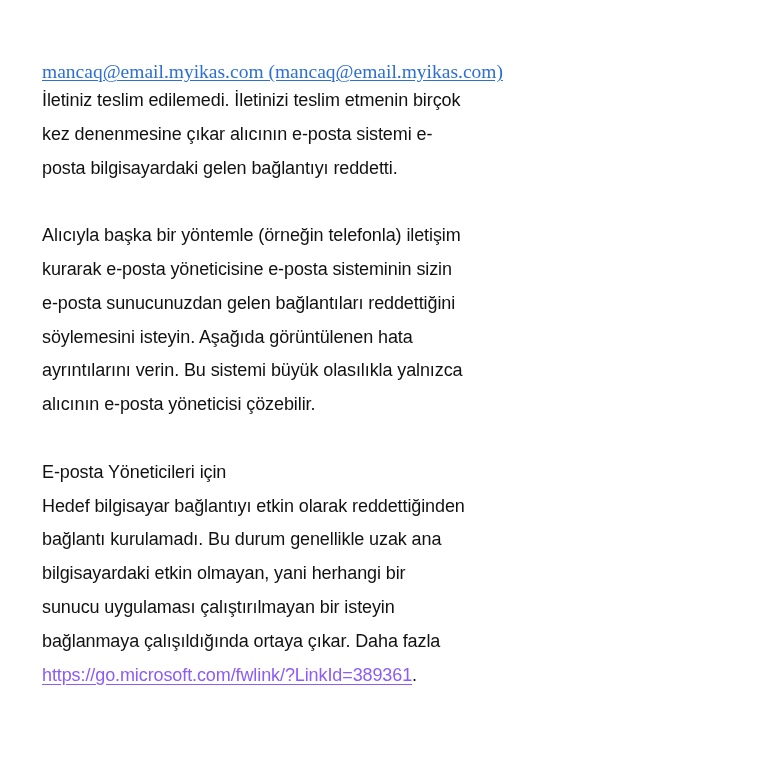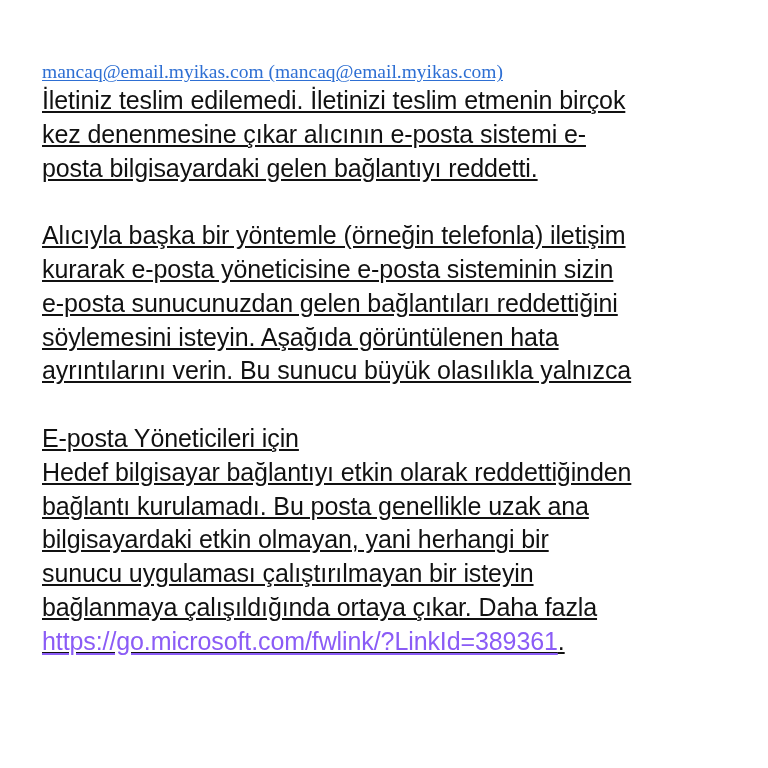"İletiniz teslim edilemedi. İletinizi" .body-text { font-size: 25px -> 18px; text-decoration: underline -> none }
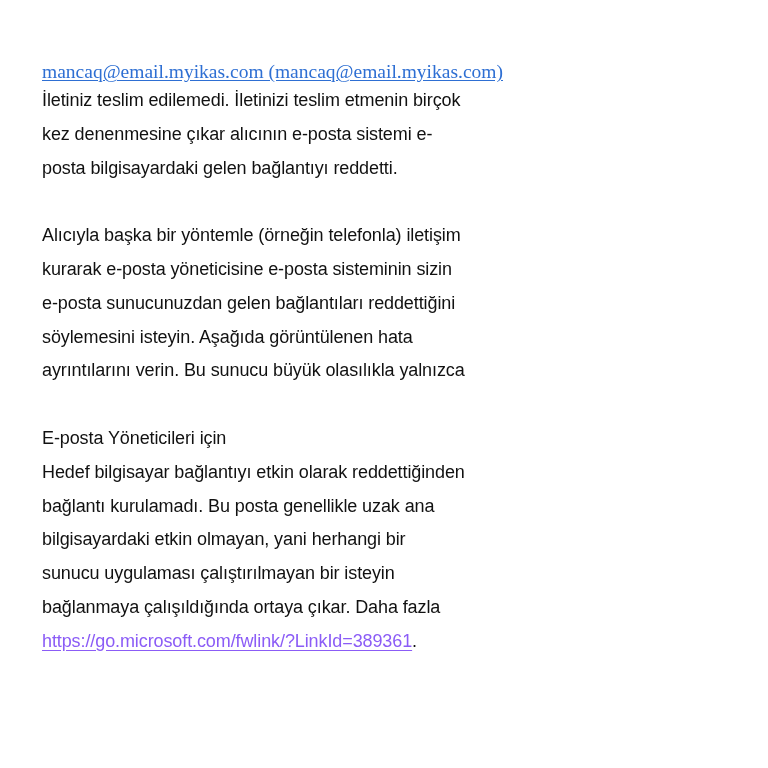"ayrıntılarını verin. Bu sunucu büyük" span.line { text: sunucu -> sistemi }
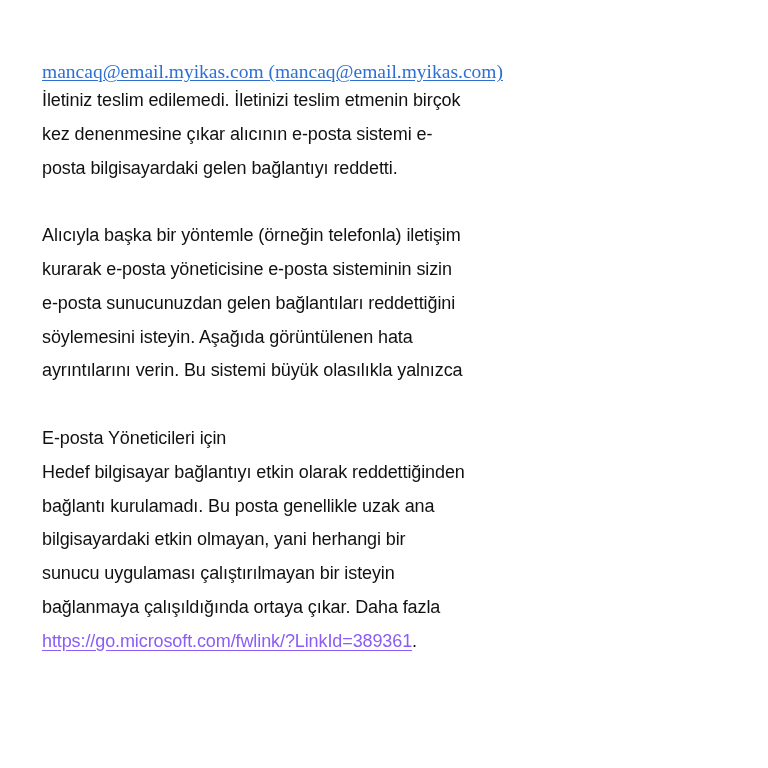"alıcının e-posta yöneticisi çözebilir." span.line { html: none -> <span>alıcının e-posta yöneticisi çözebilir.</span> }
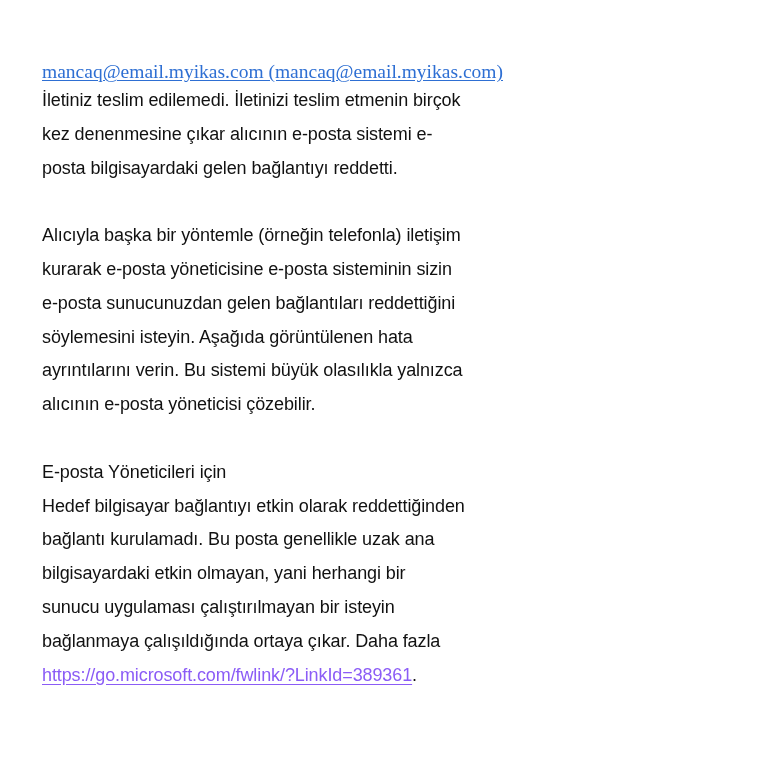"bağlantı kurulamadı. Bu posta genellikle" span.line { text: posta -> durum }
